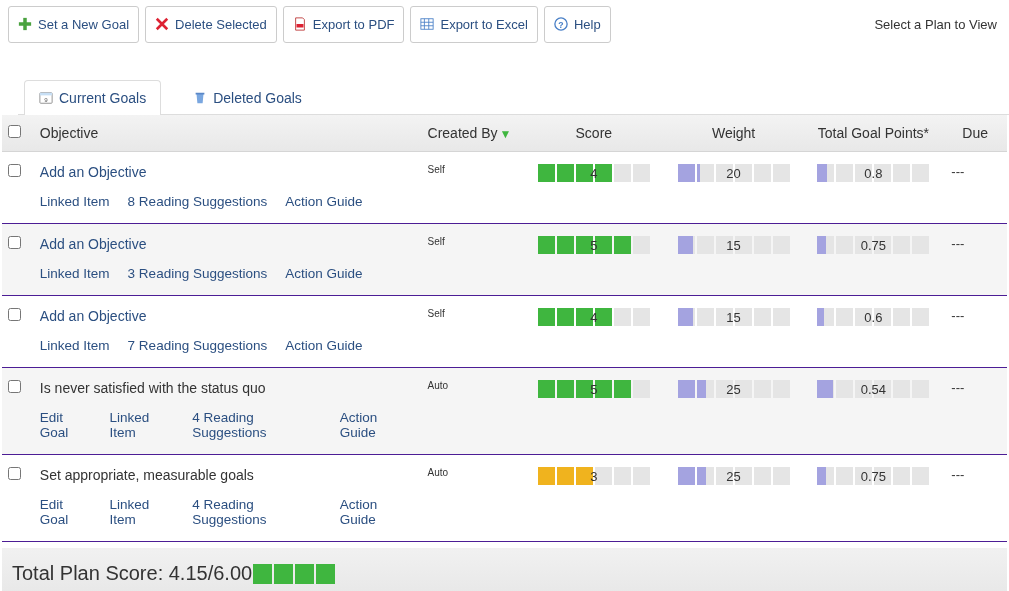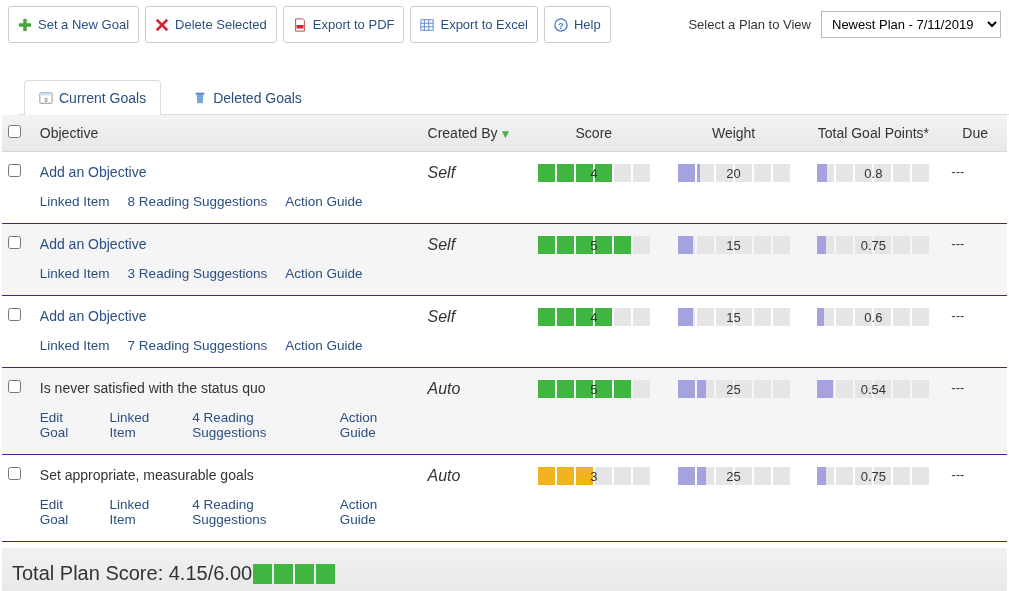"Set a New Goal" .btn { align-items: flex-end -> flex-start }
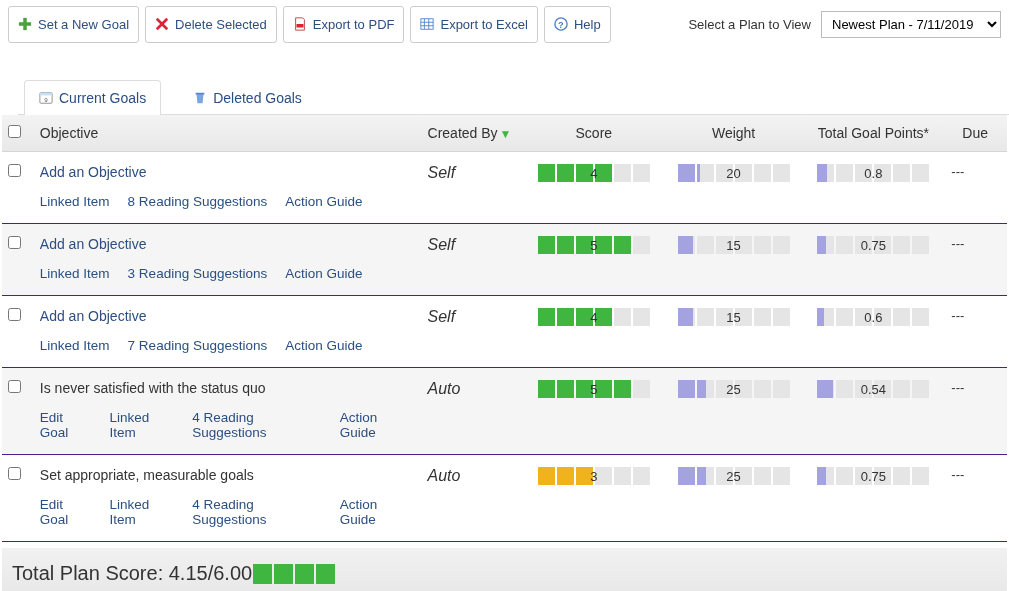"Newest Plan - 7/11/2019" select.plan-select { html: <select> <option>Newest Plan - 7/11/2019</option> </select> -> none }
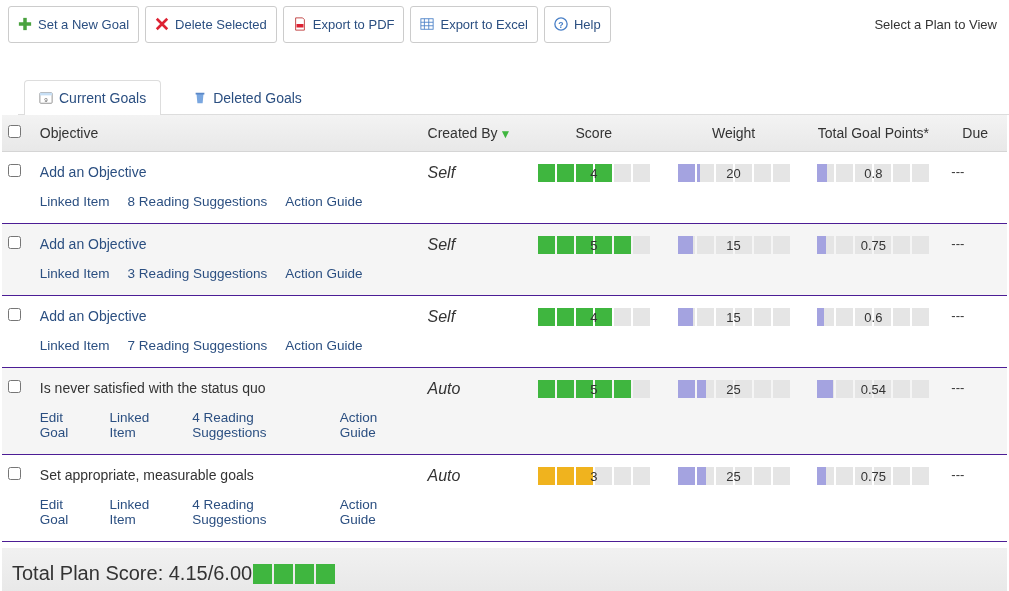"Self" .created { font-size: 16px -> 10px; font-style: italic -> none }
